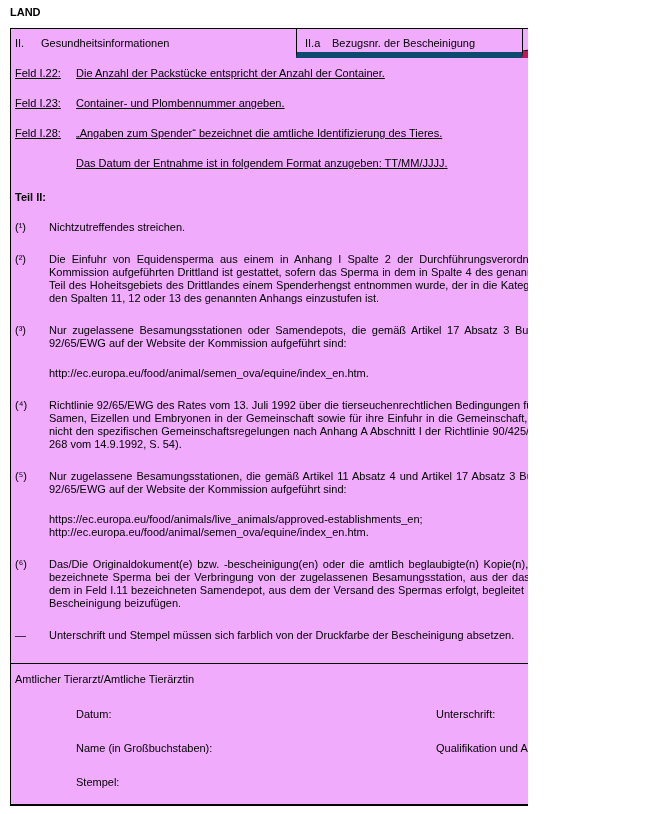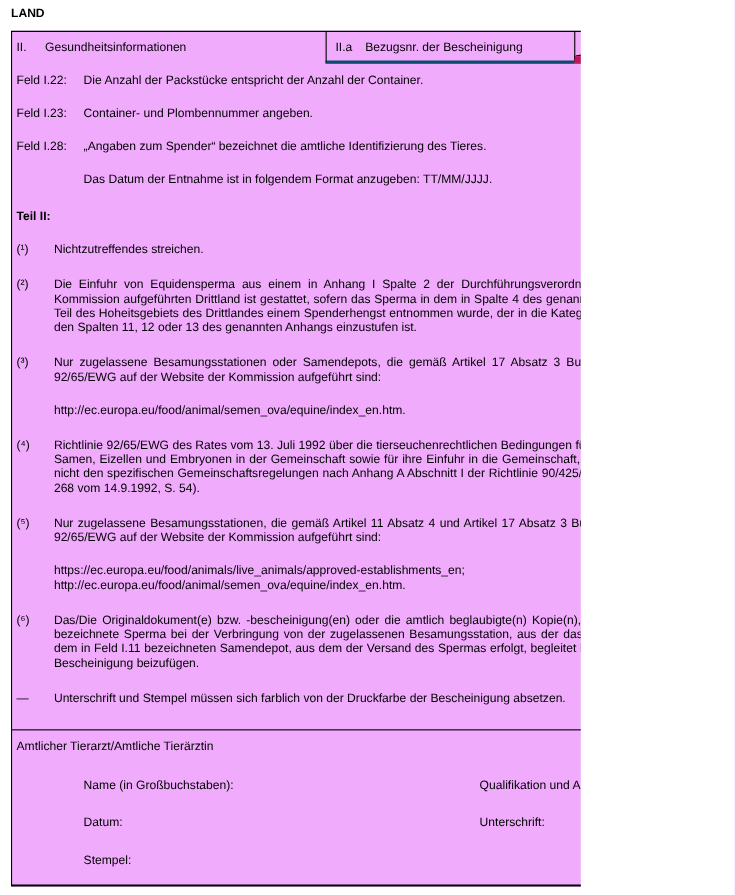"II.a Bezugsnr. der Bescheinigung" .hdr-c2 { border-bottom: 3px solid #0c4a6e -> 6px solid #0c4a6e }
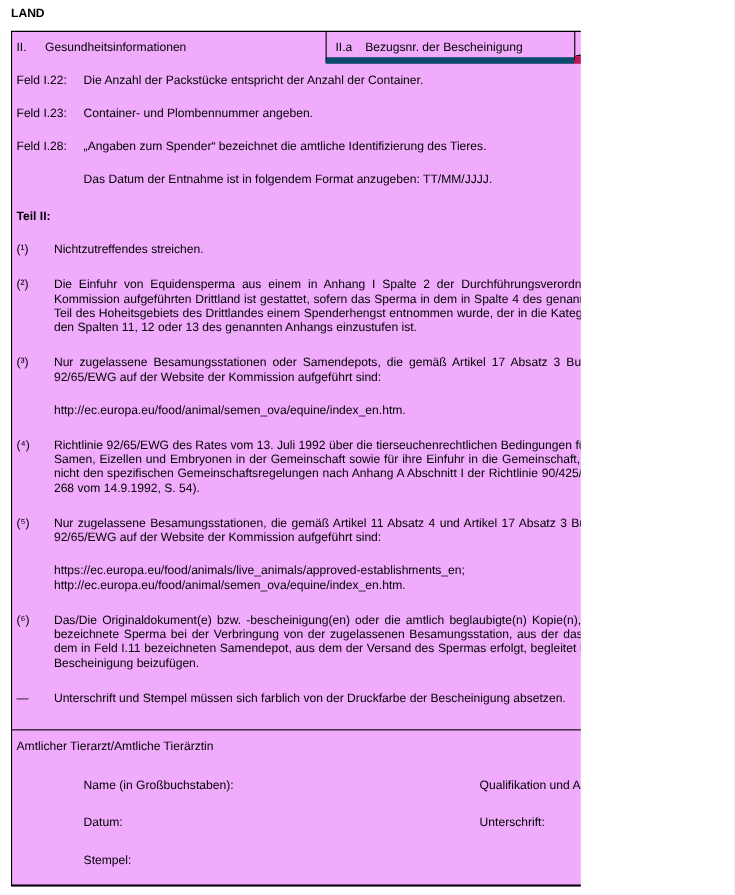"Feld I.22:" .field-row { text-decoration: none -> underline }
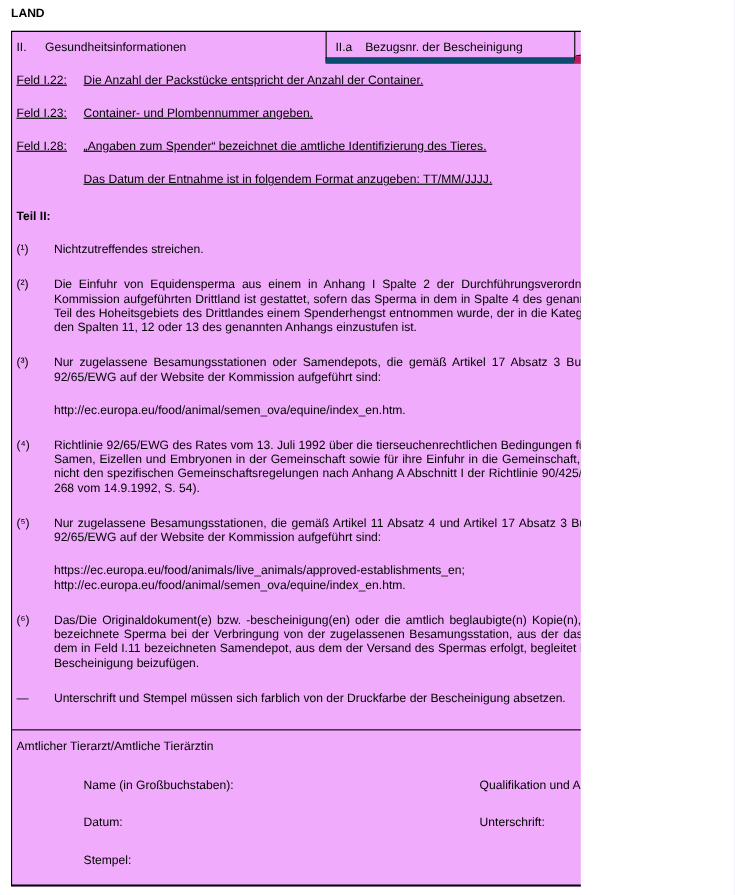"Name (in Großbuchstaben):" div.vet-row { order: before "Datum:" -> after "Datum:" }
